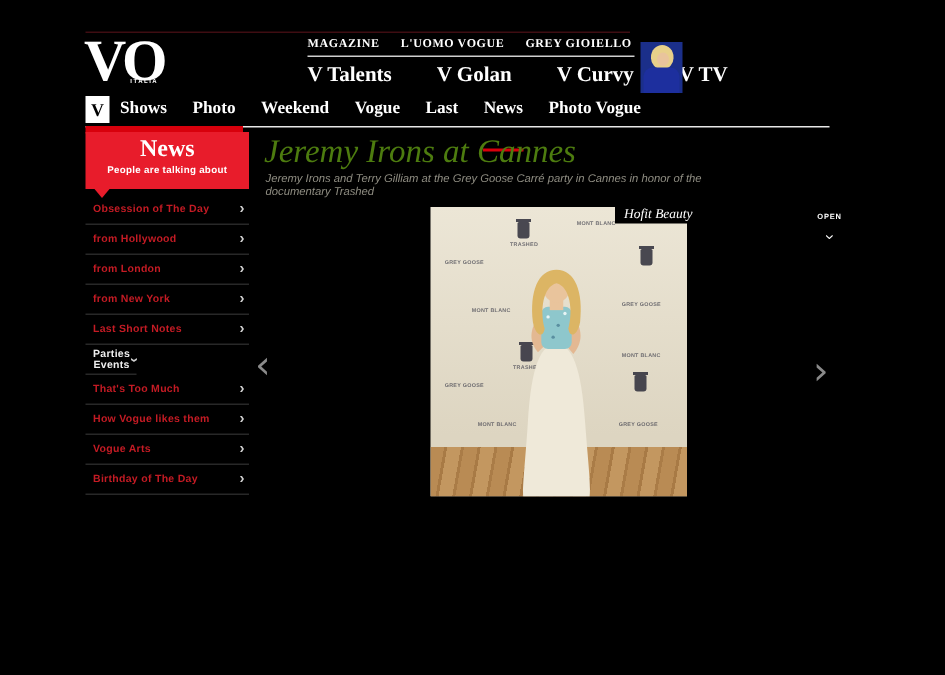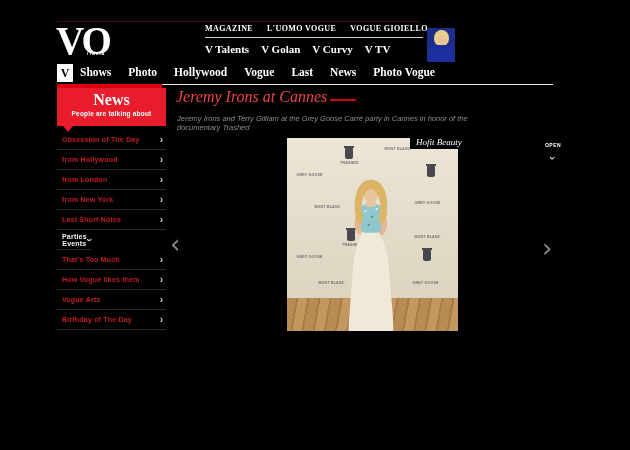"VOGUE GIOIELLO" a { text: VOGUE -> GREY }
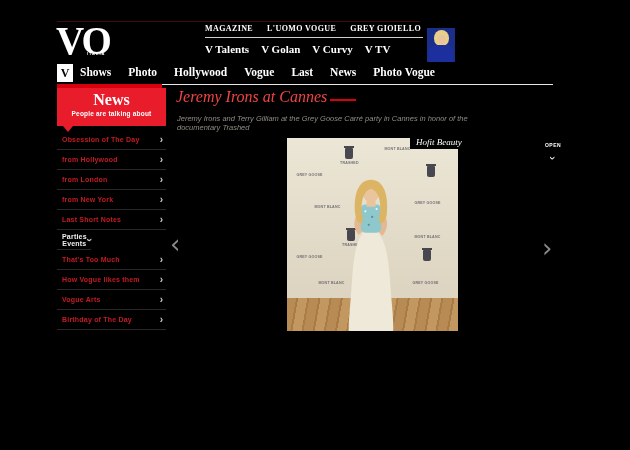"V Talents" .topnav .row2 { font-size: 11px -> 14px; gap: 12px -> 30px }
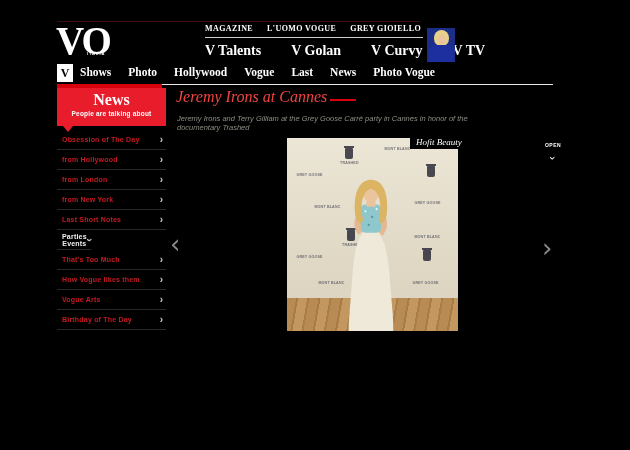"Hollywood" a { text: Hollywood -> Weekend }
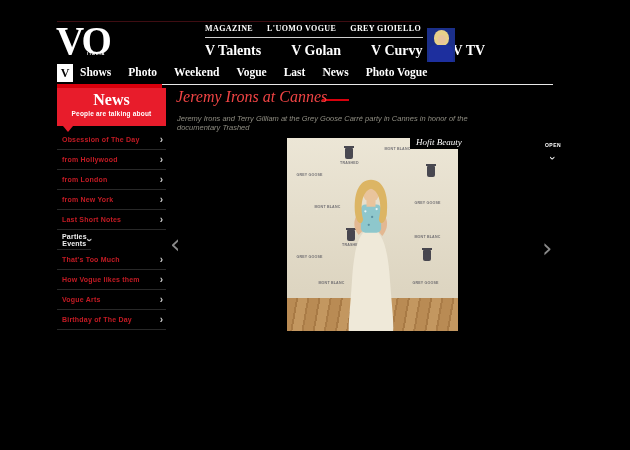"Jeremy Irons at Cannes" .headline { color: #ef4444 -> #4d7c0f; font-size: 16px -> 22px }
